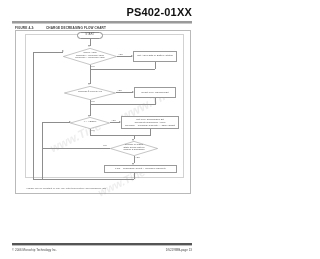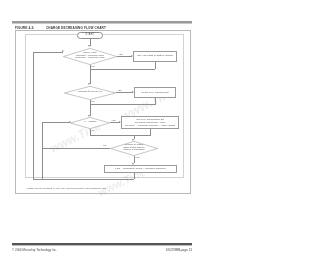"PS402-01XX" div.hdr-title { html: none -> <div>PS402-01XX</div> }
